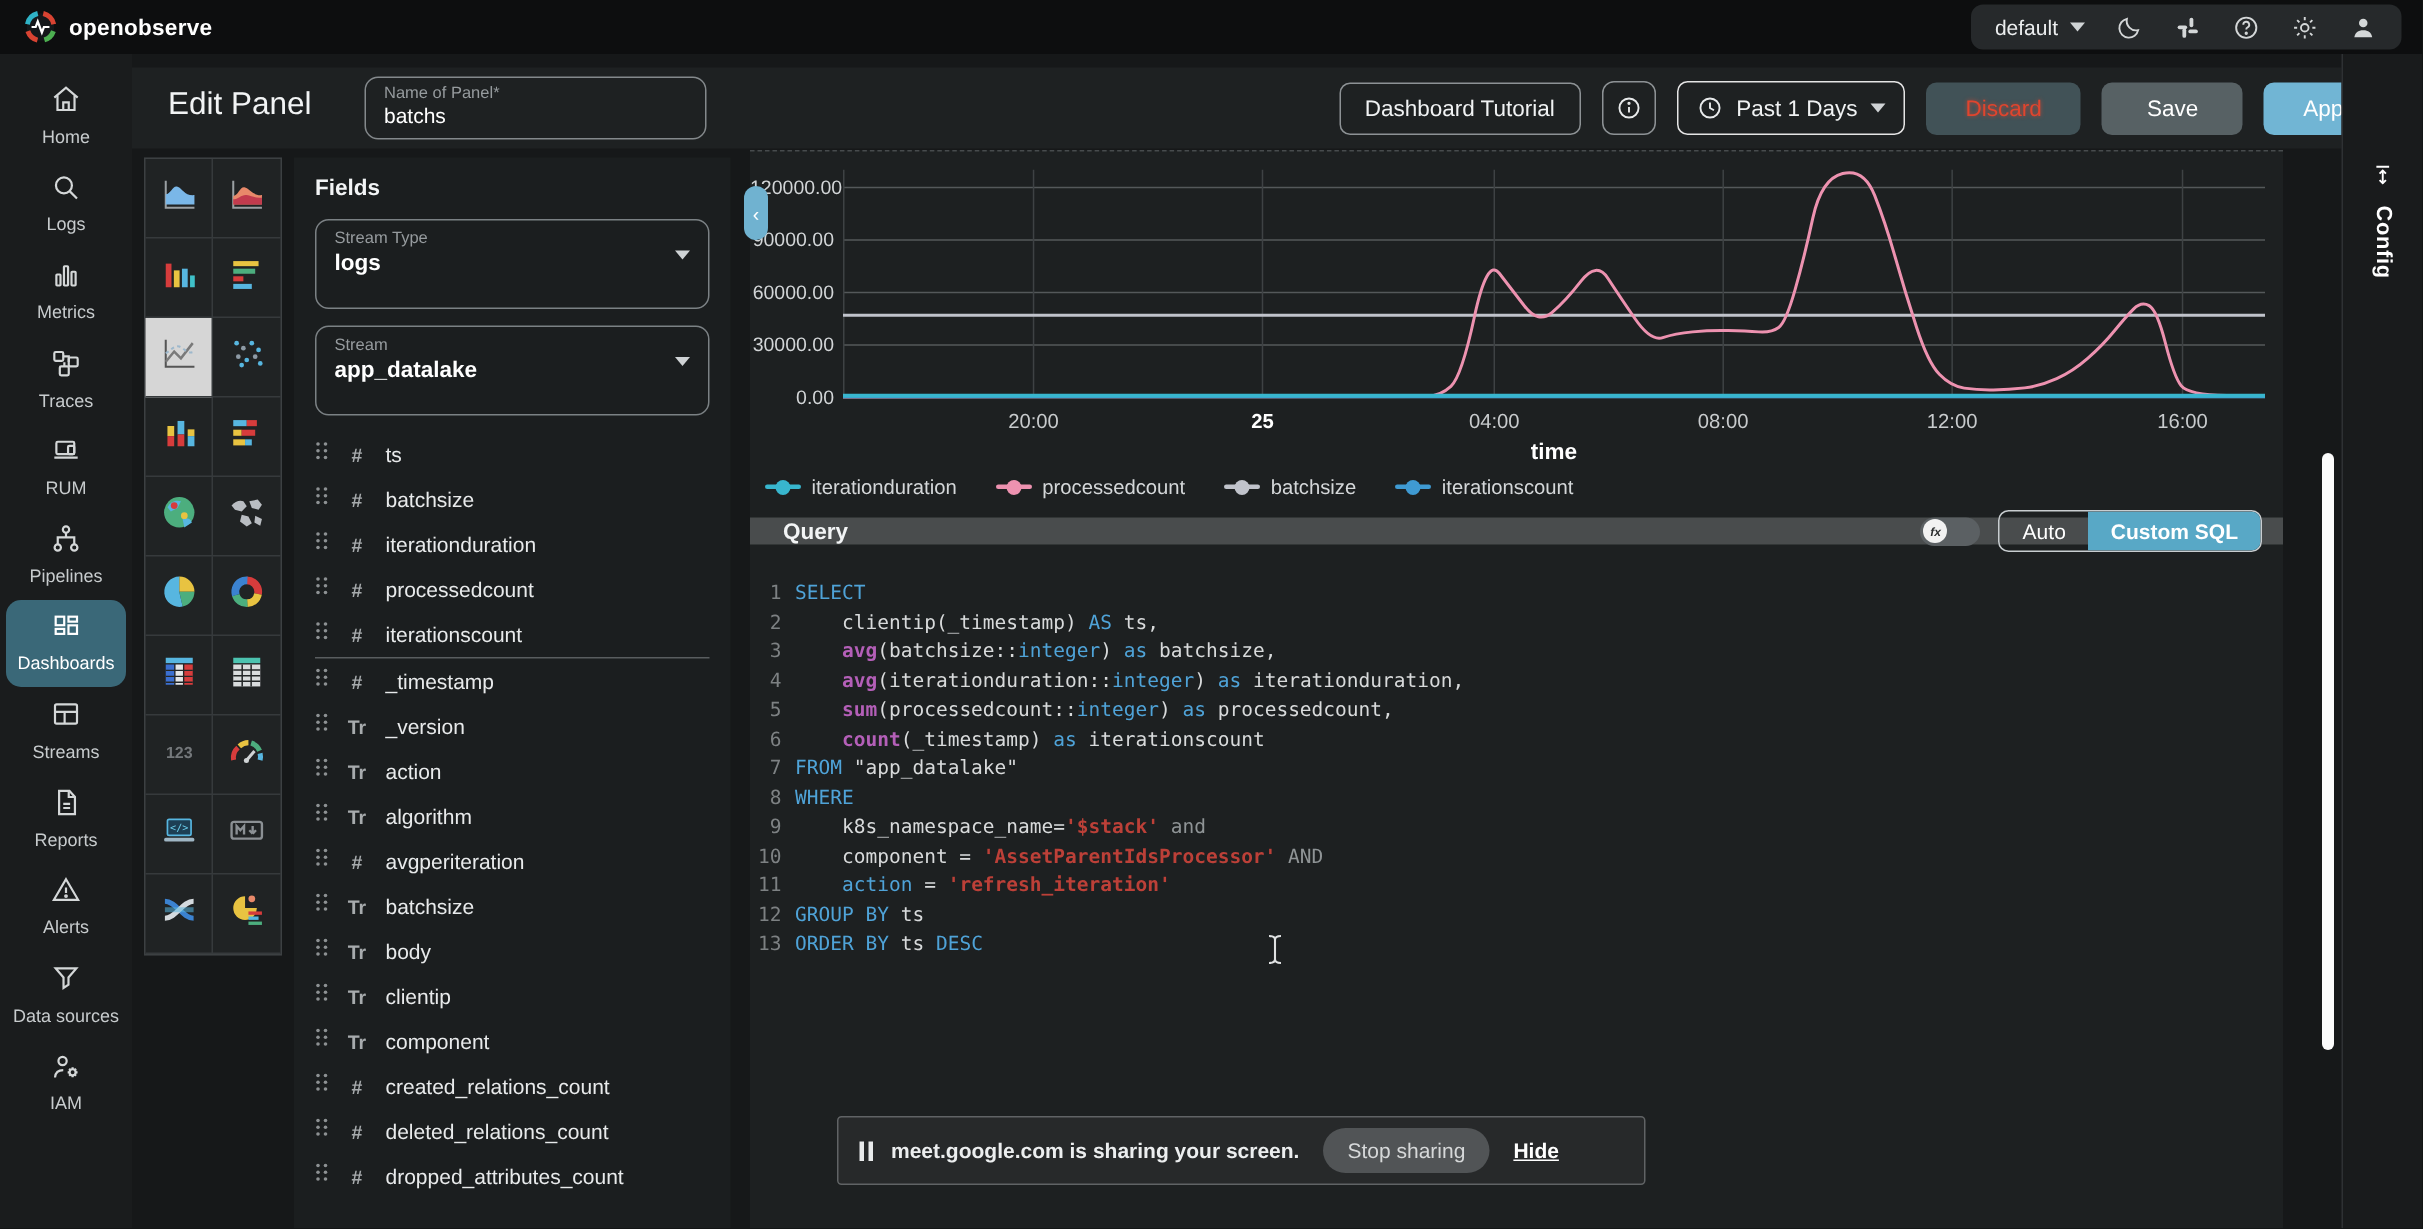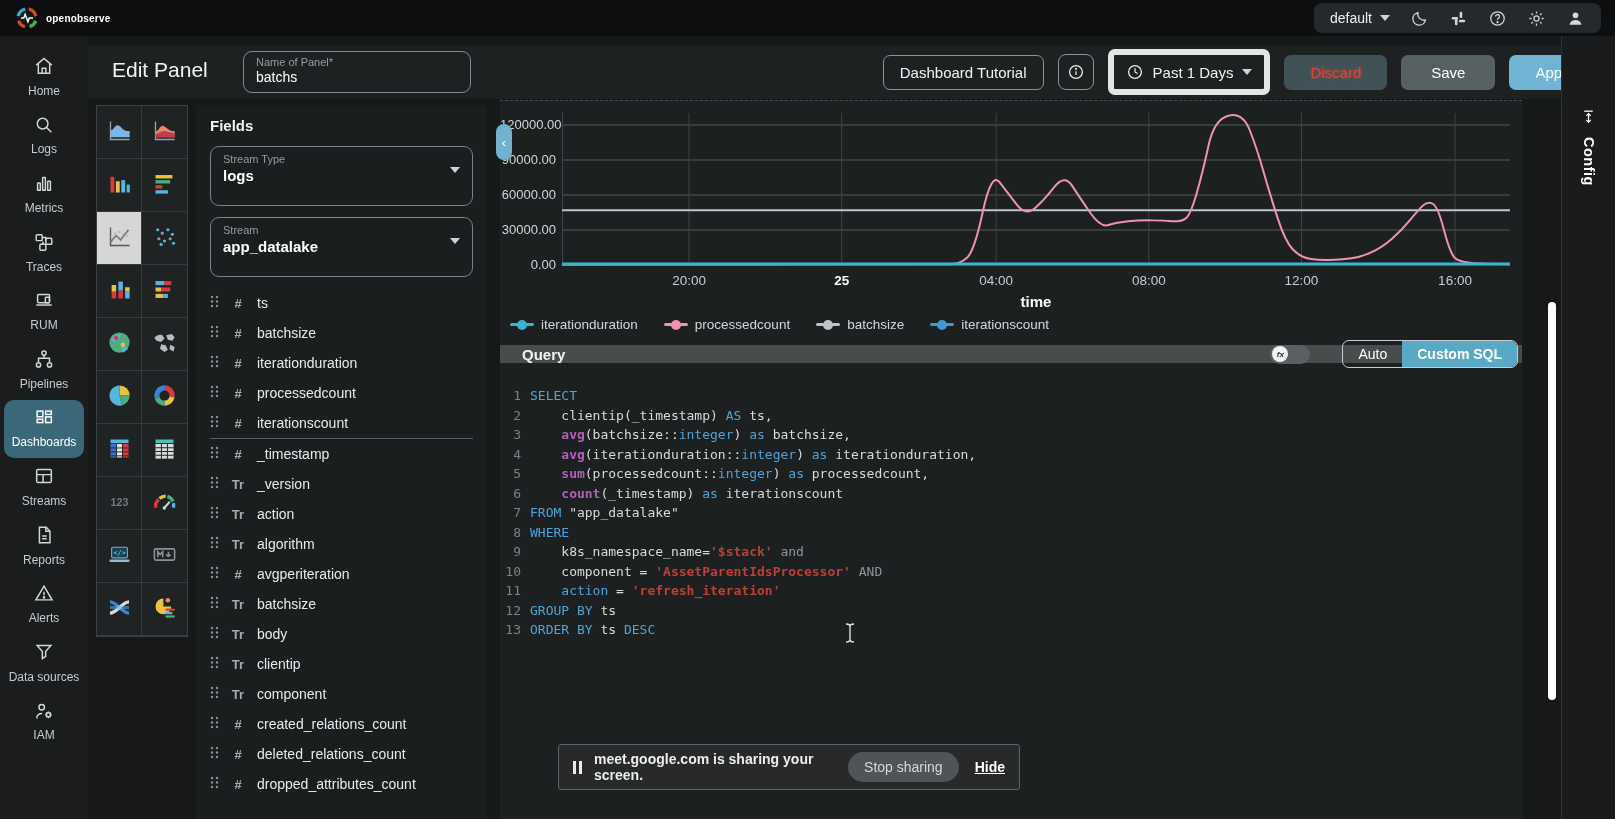"openobserve" .brand { font-size: 10px -> 15px }
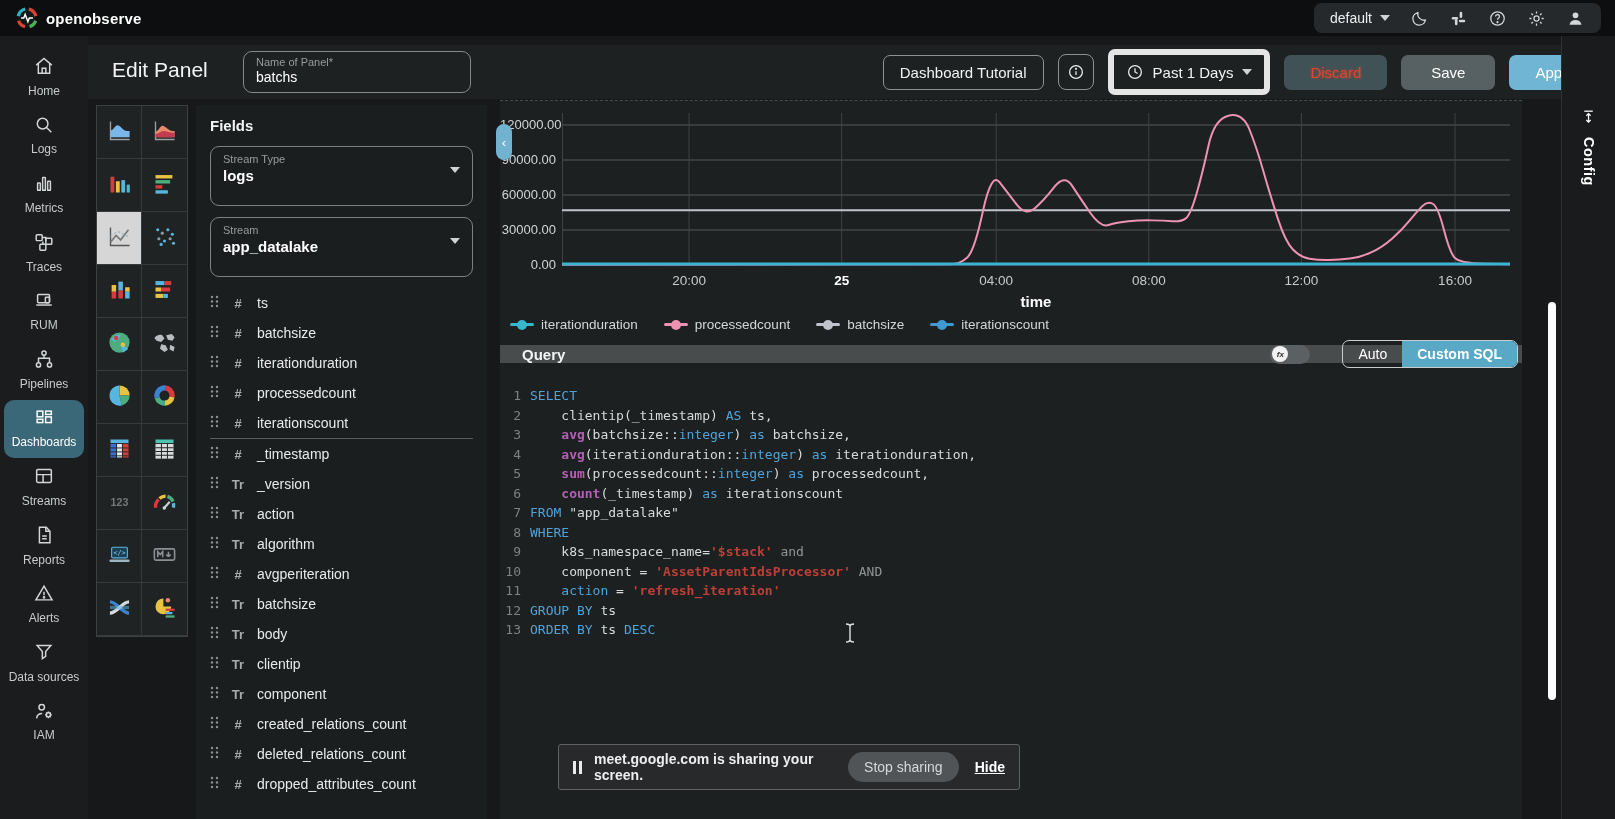"Past 1 Days" .btn-time { border: 6px solid #e5e5e5 -> 1px solid #e5e5e5 }
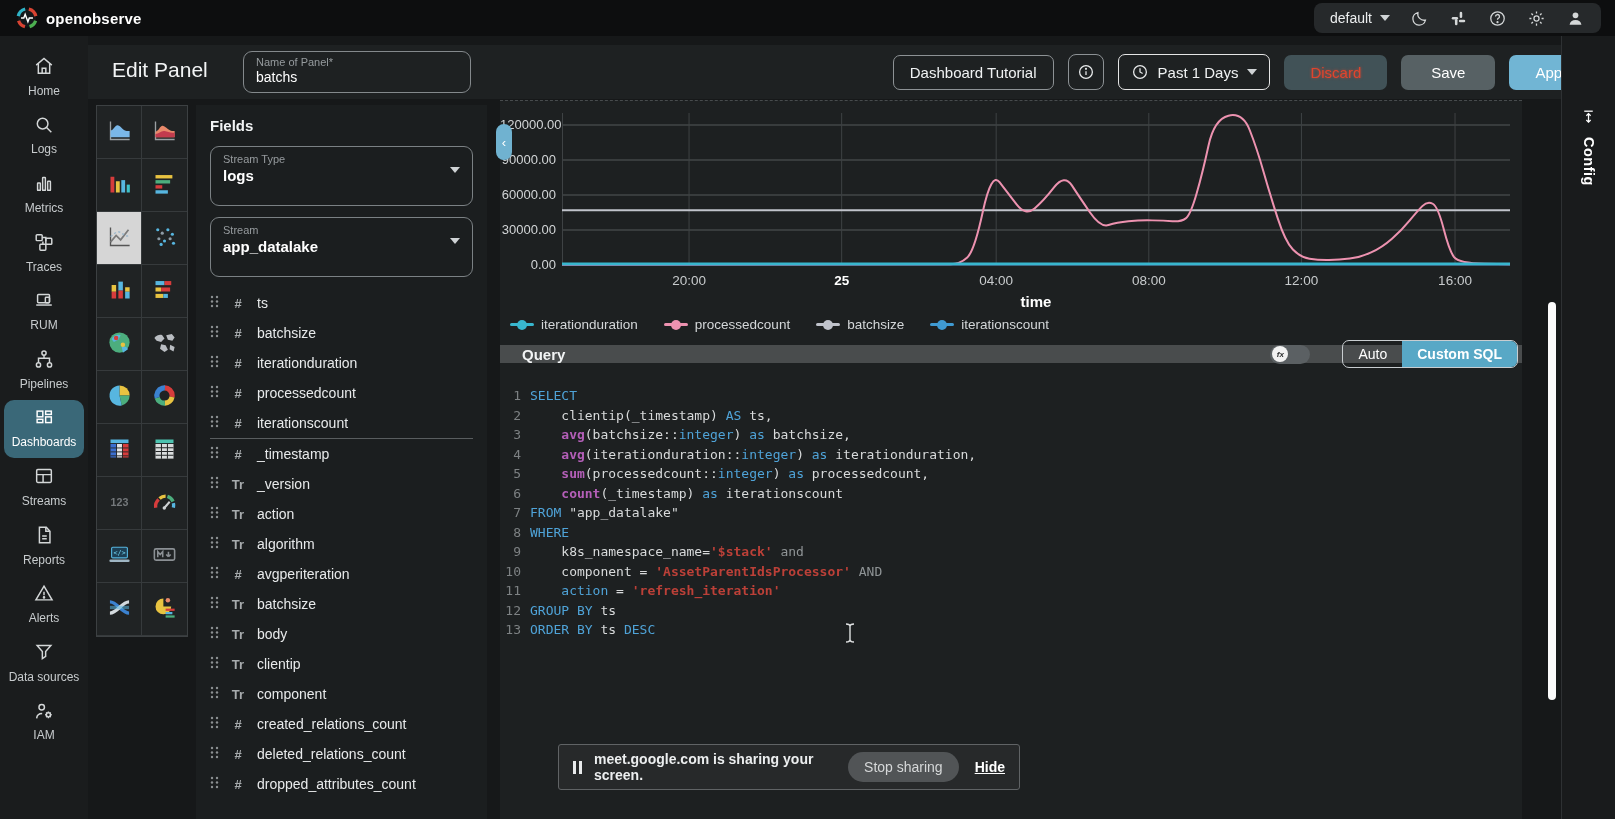"fx" .qb-right { gap: 32px -> 12px; right: 4px -> 14px }
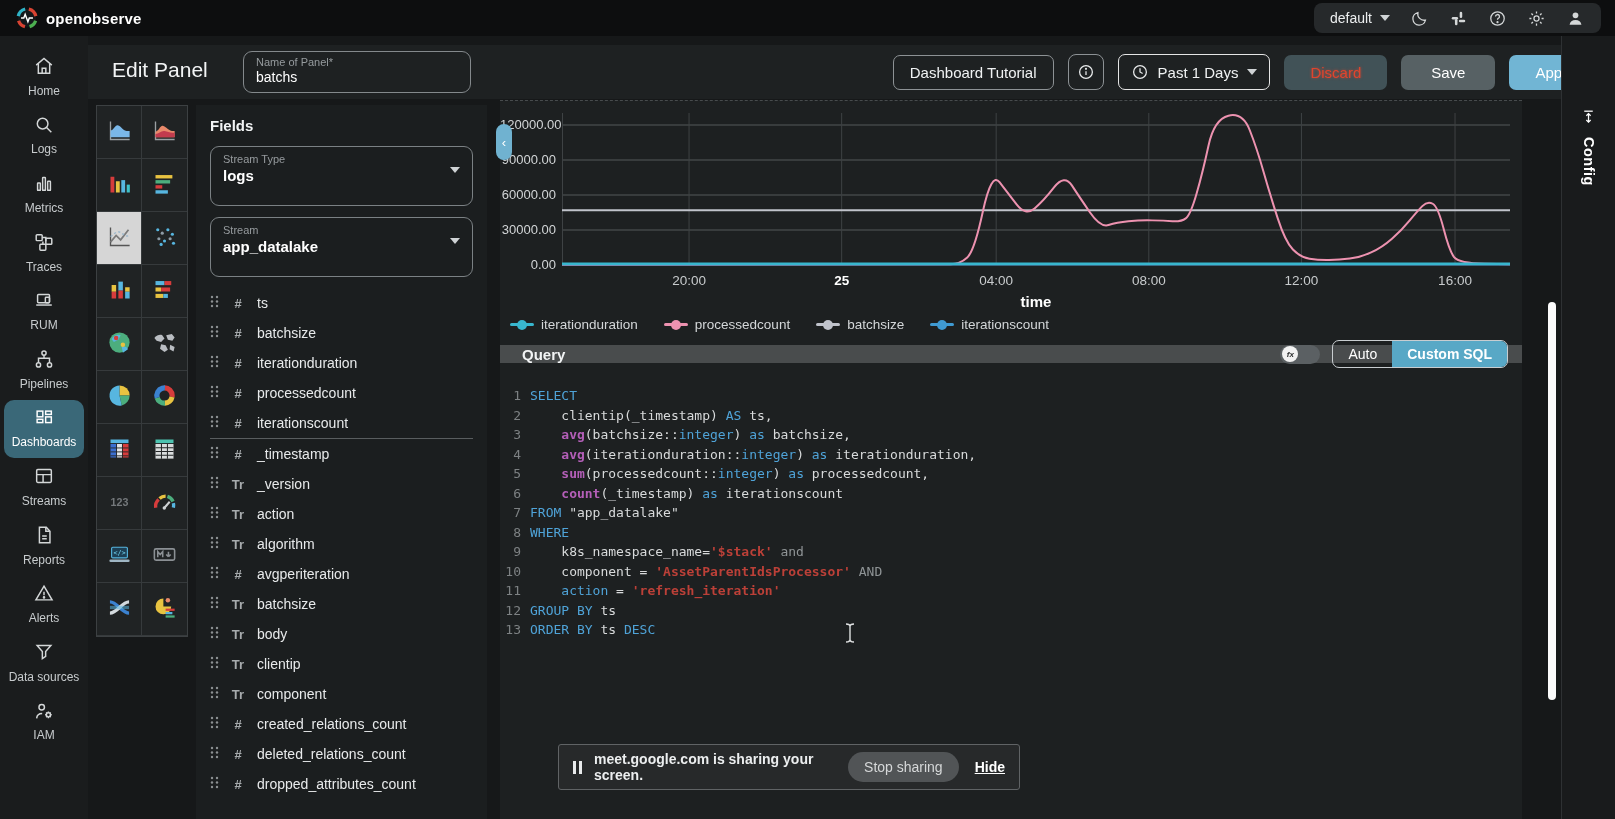"meet.google.com is sharing your screen." .banner { width: 462px -> 539px }
